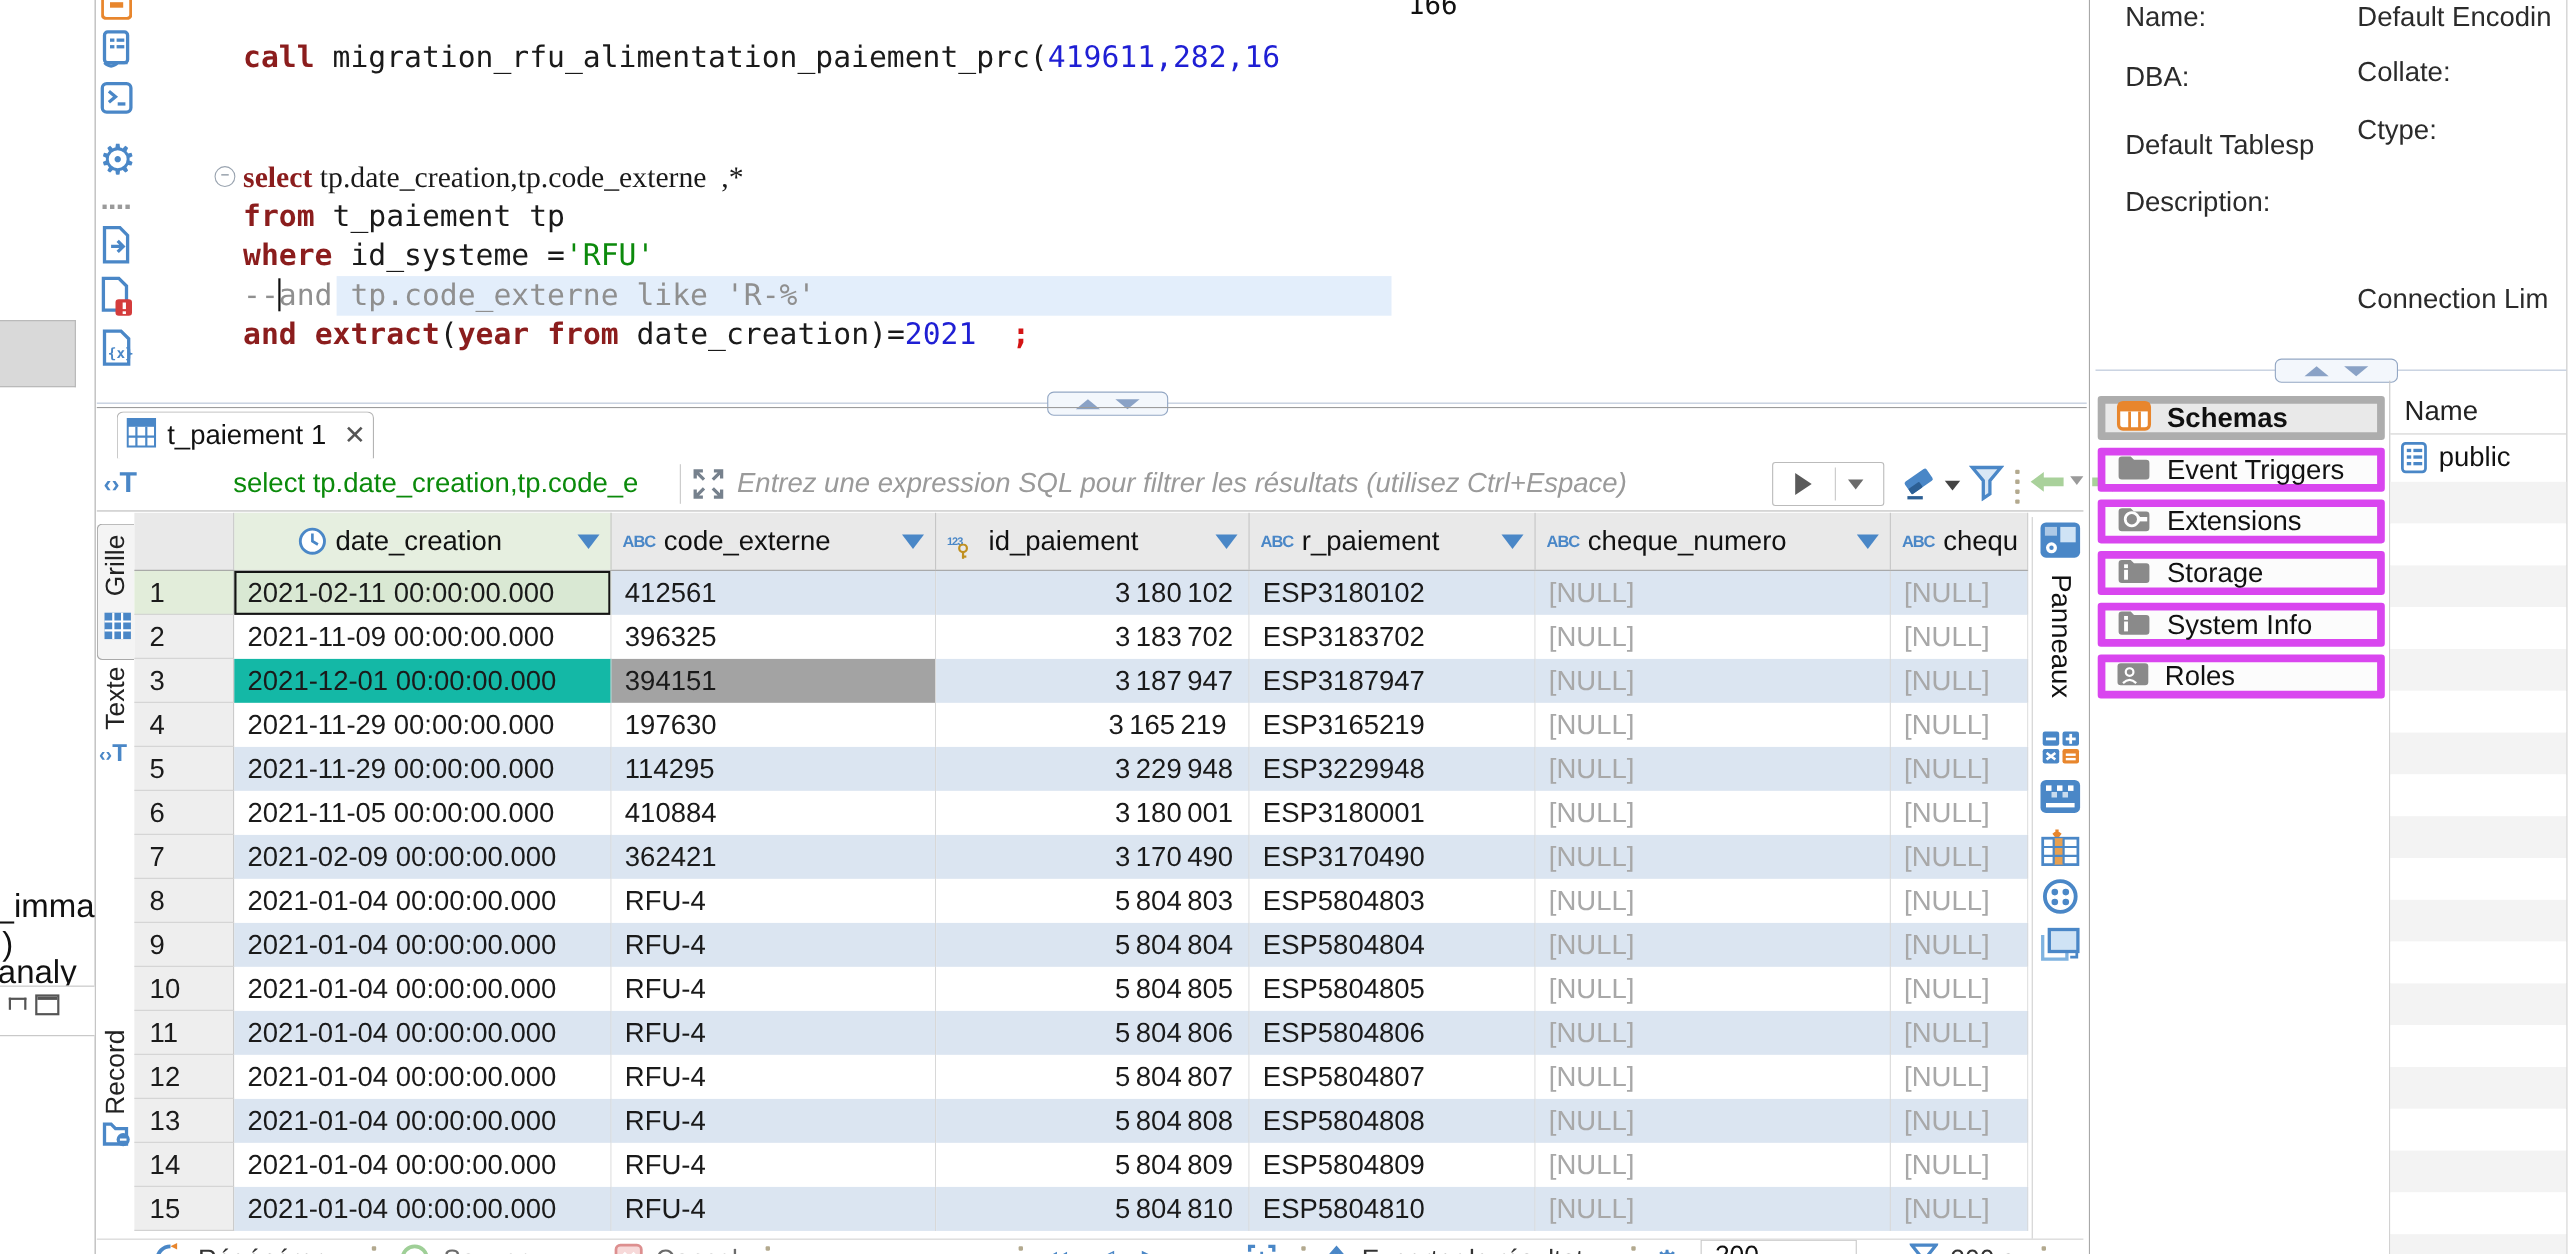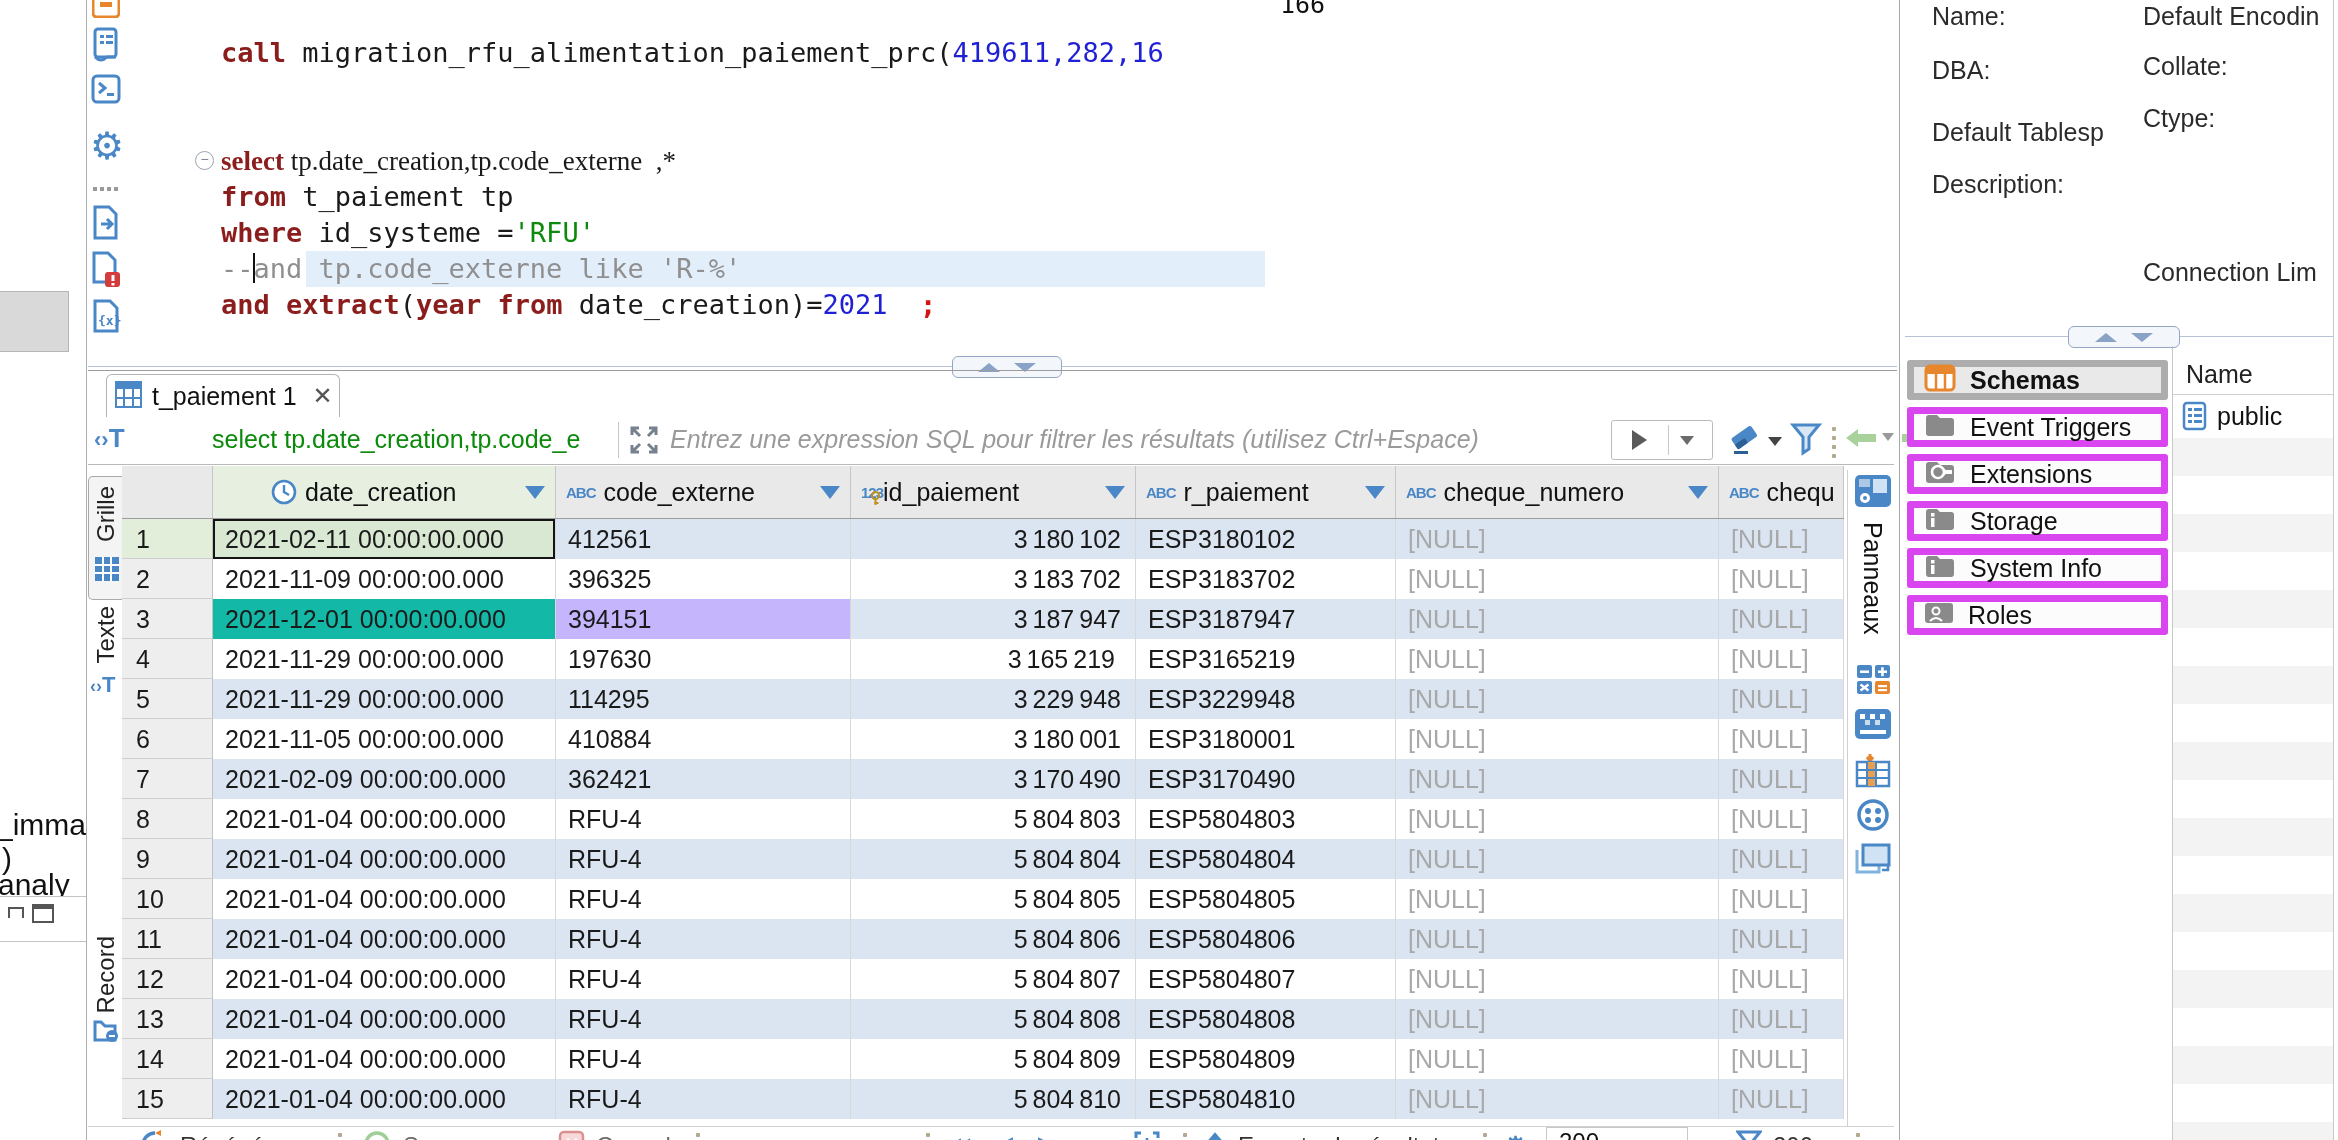"123" .key-ic { font-size: 15px -> 10px; margin-right: 0 -> 24px }
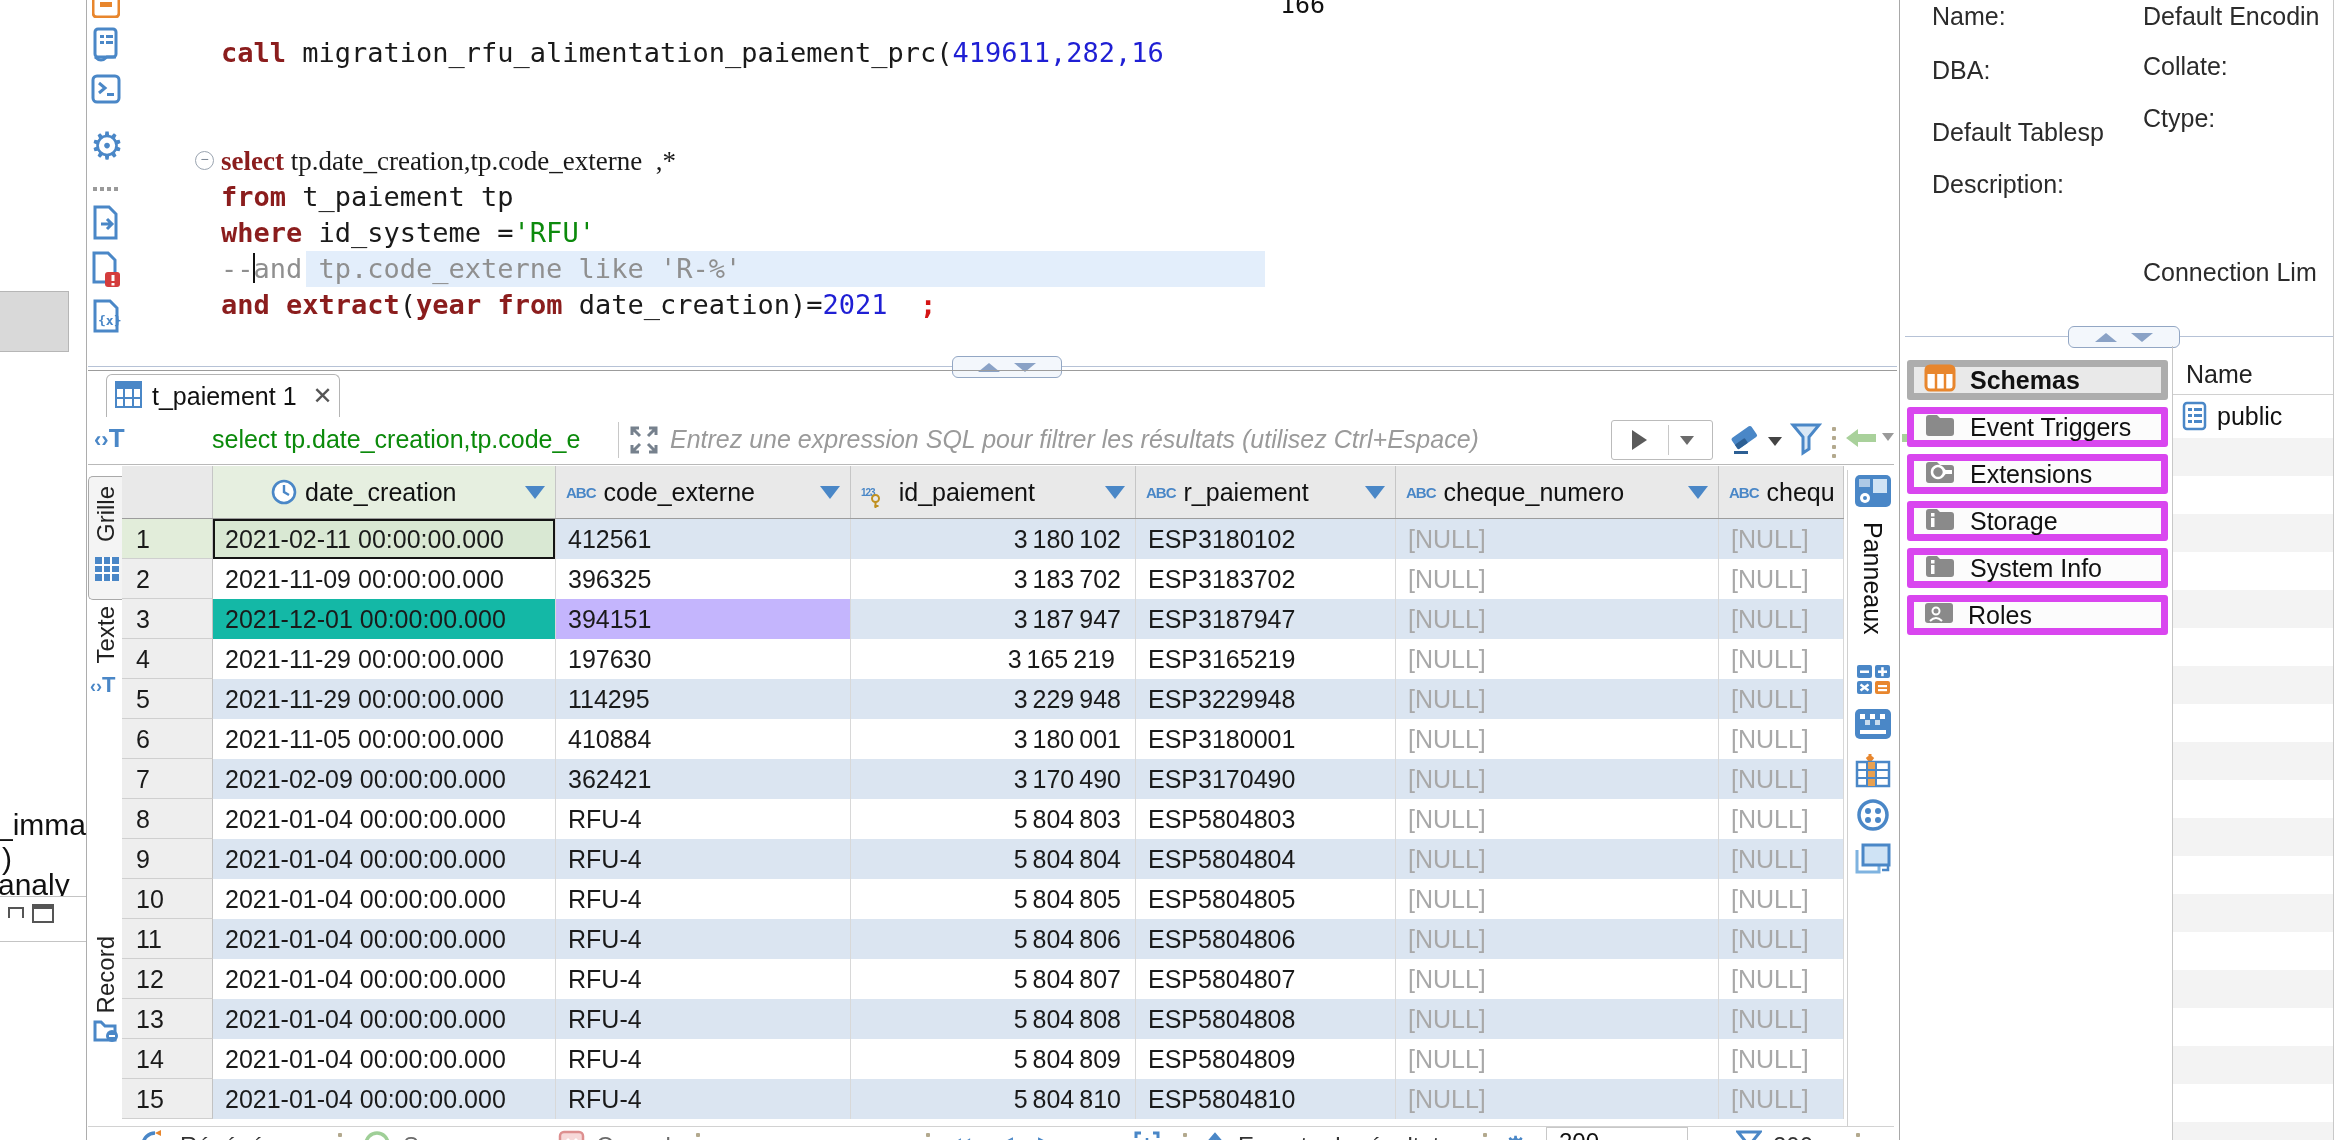"394151" div.g-cell { background: #c4b5fd -> #a3a3a3 }
